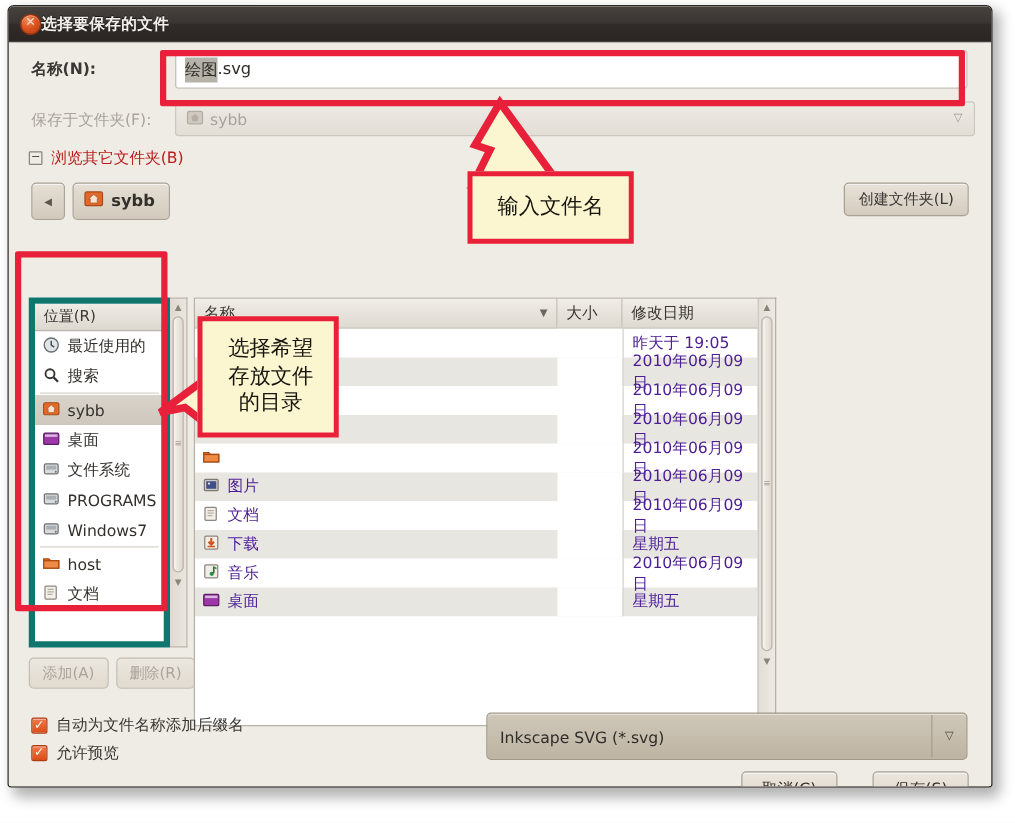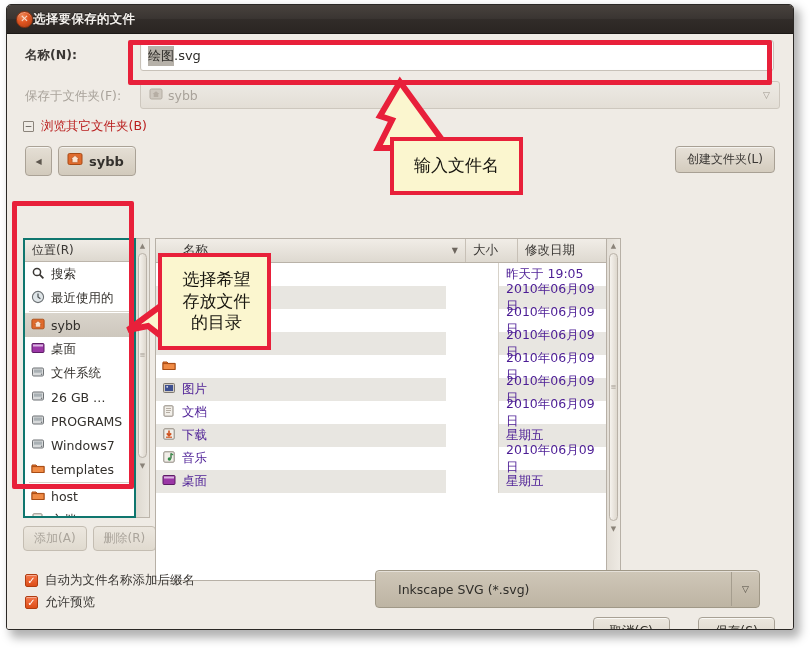"输入文件名" #callout-1 { left: 390px -> 374px }
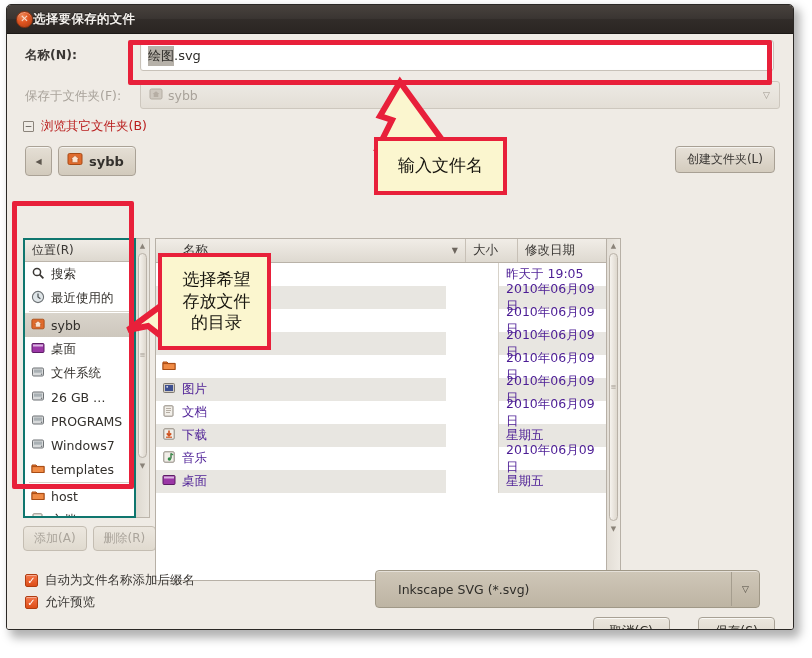"位置(R)" #places { border: 2px solid #0f766e -> 5px solid #0f766e }
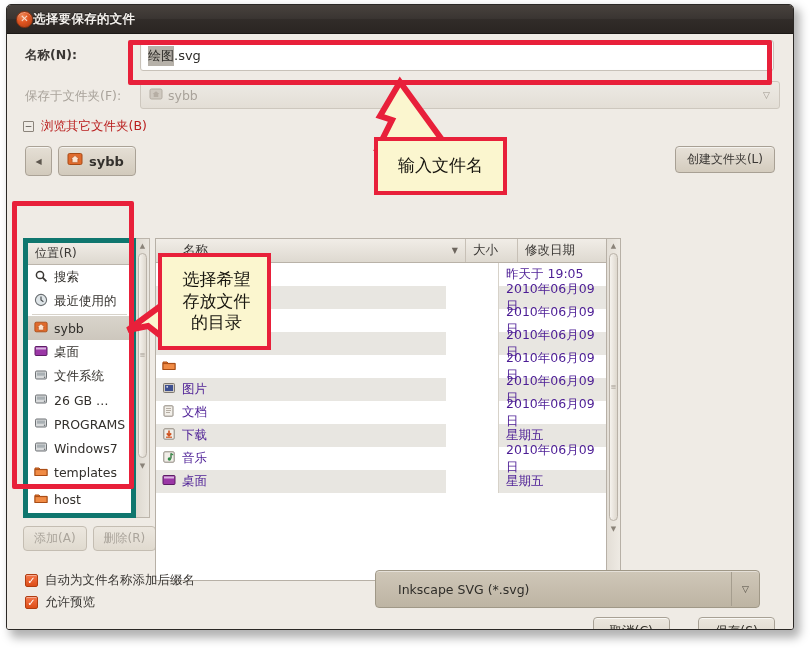"名称" .fh.name { margin-left: 20px -> none }
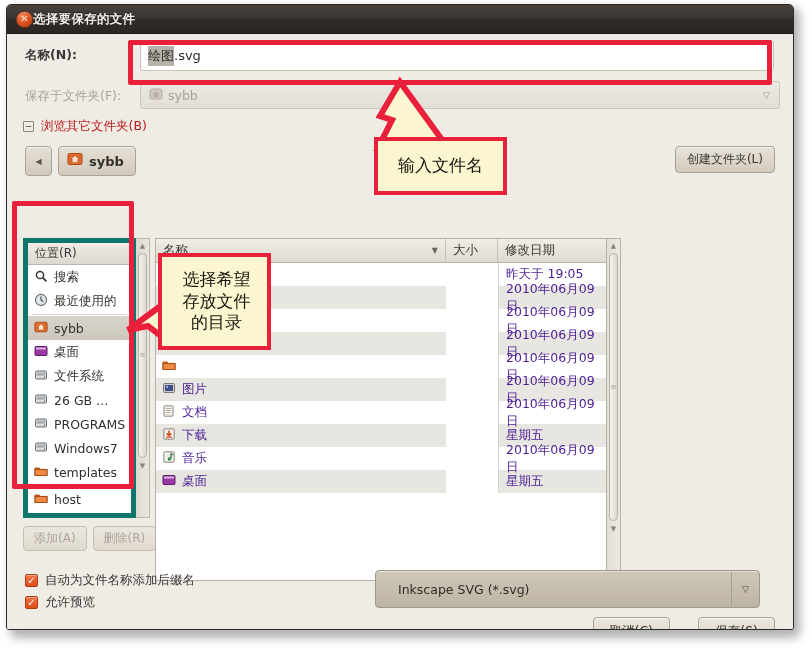"搜索" div.place { order: before "最近使用的" -> after "最近使用的" }
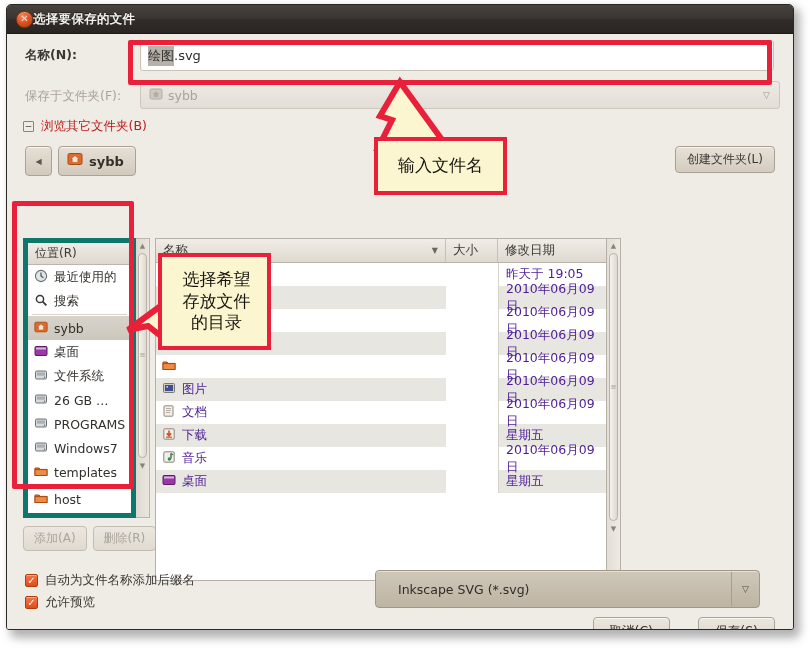"26 GB …" div.place { html: <div> <span> <svg> <rect></rect> <rect></rect> <circle></circle> </svg> </span> <span>26 GB …</span> </div> -> none }
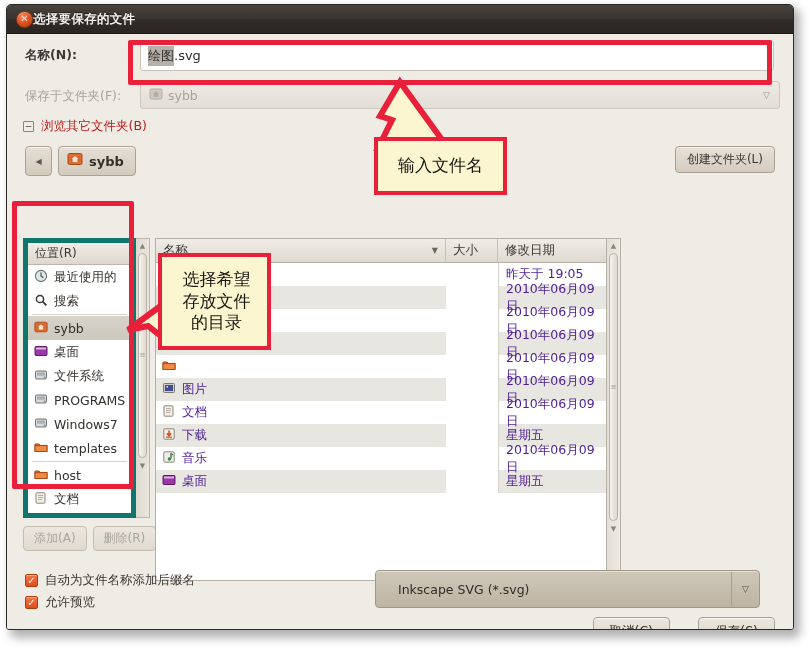"templates" div.place { html: <div> <span> <svg> <path></path> <rect></rect> </svg> </span> <span>templates</span> </div> -> none }
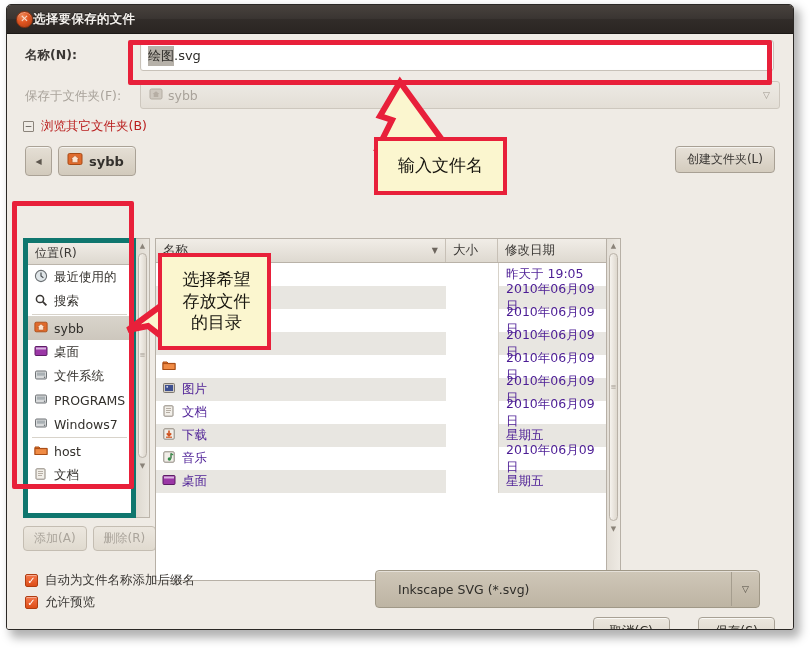"Inkscape SVG (*.svg)" #type-combo { left: 368px -> 382px; padding-left: 22px -> 10px }
